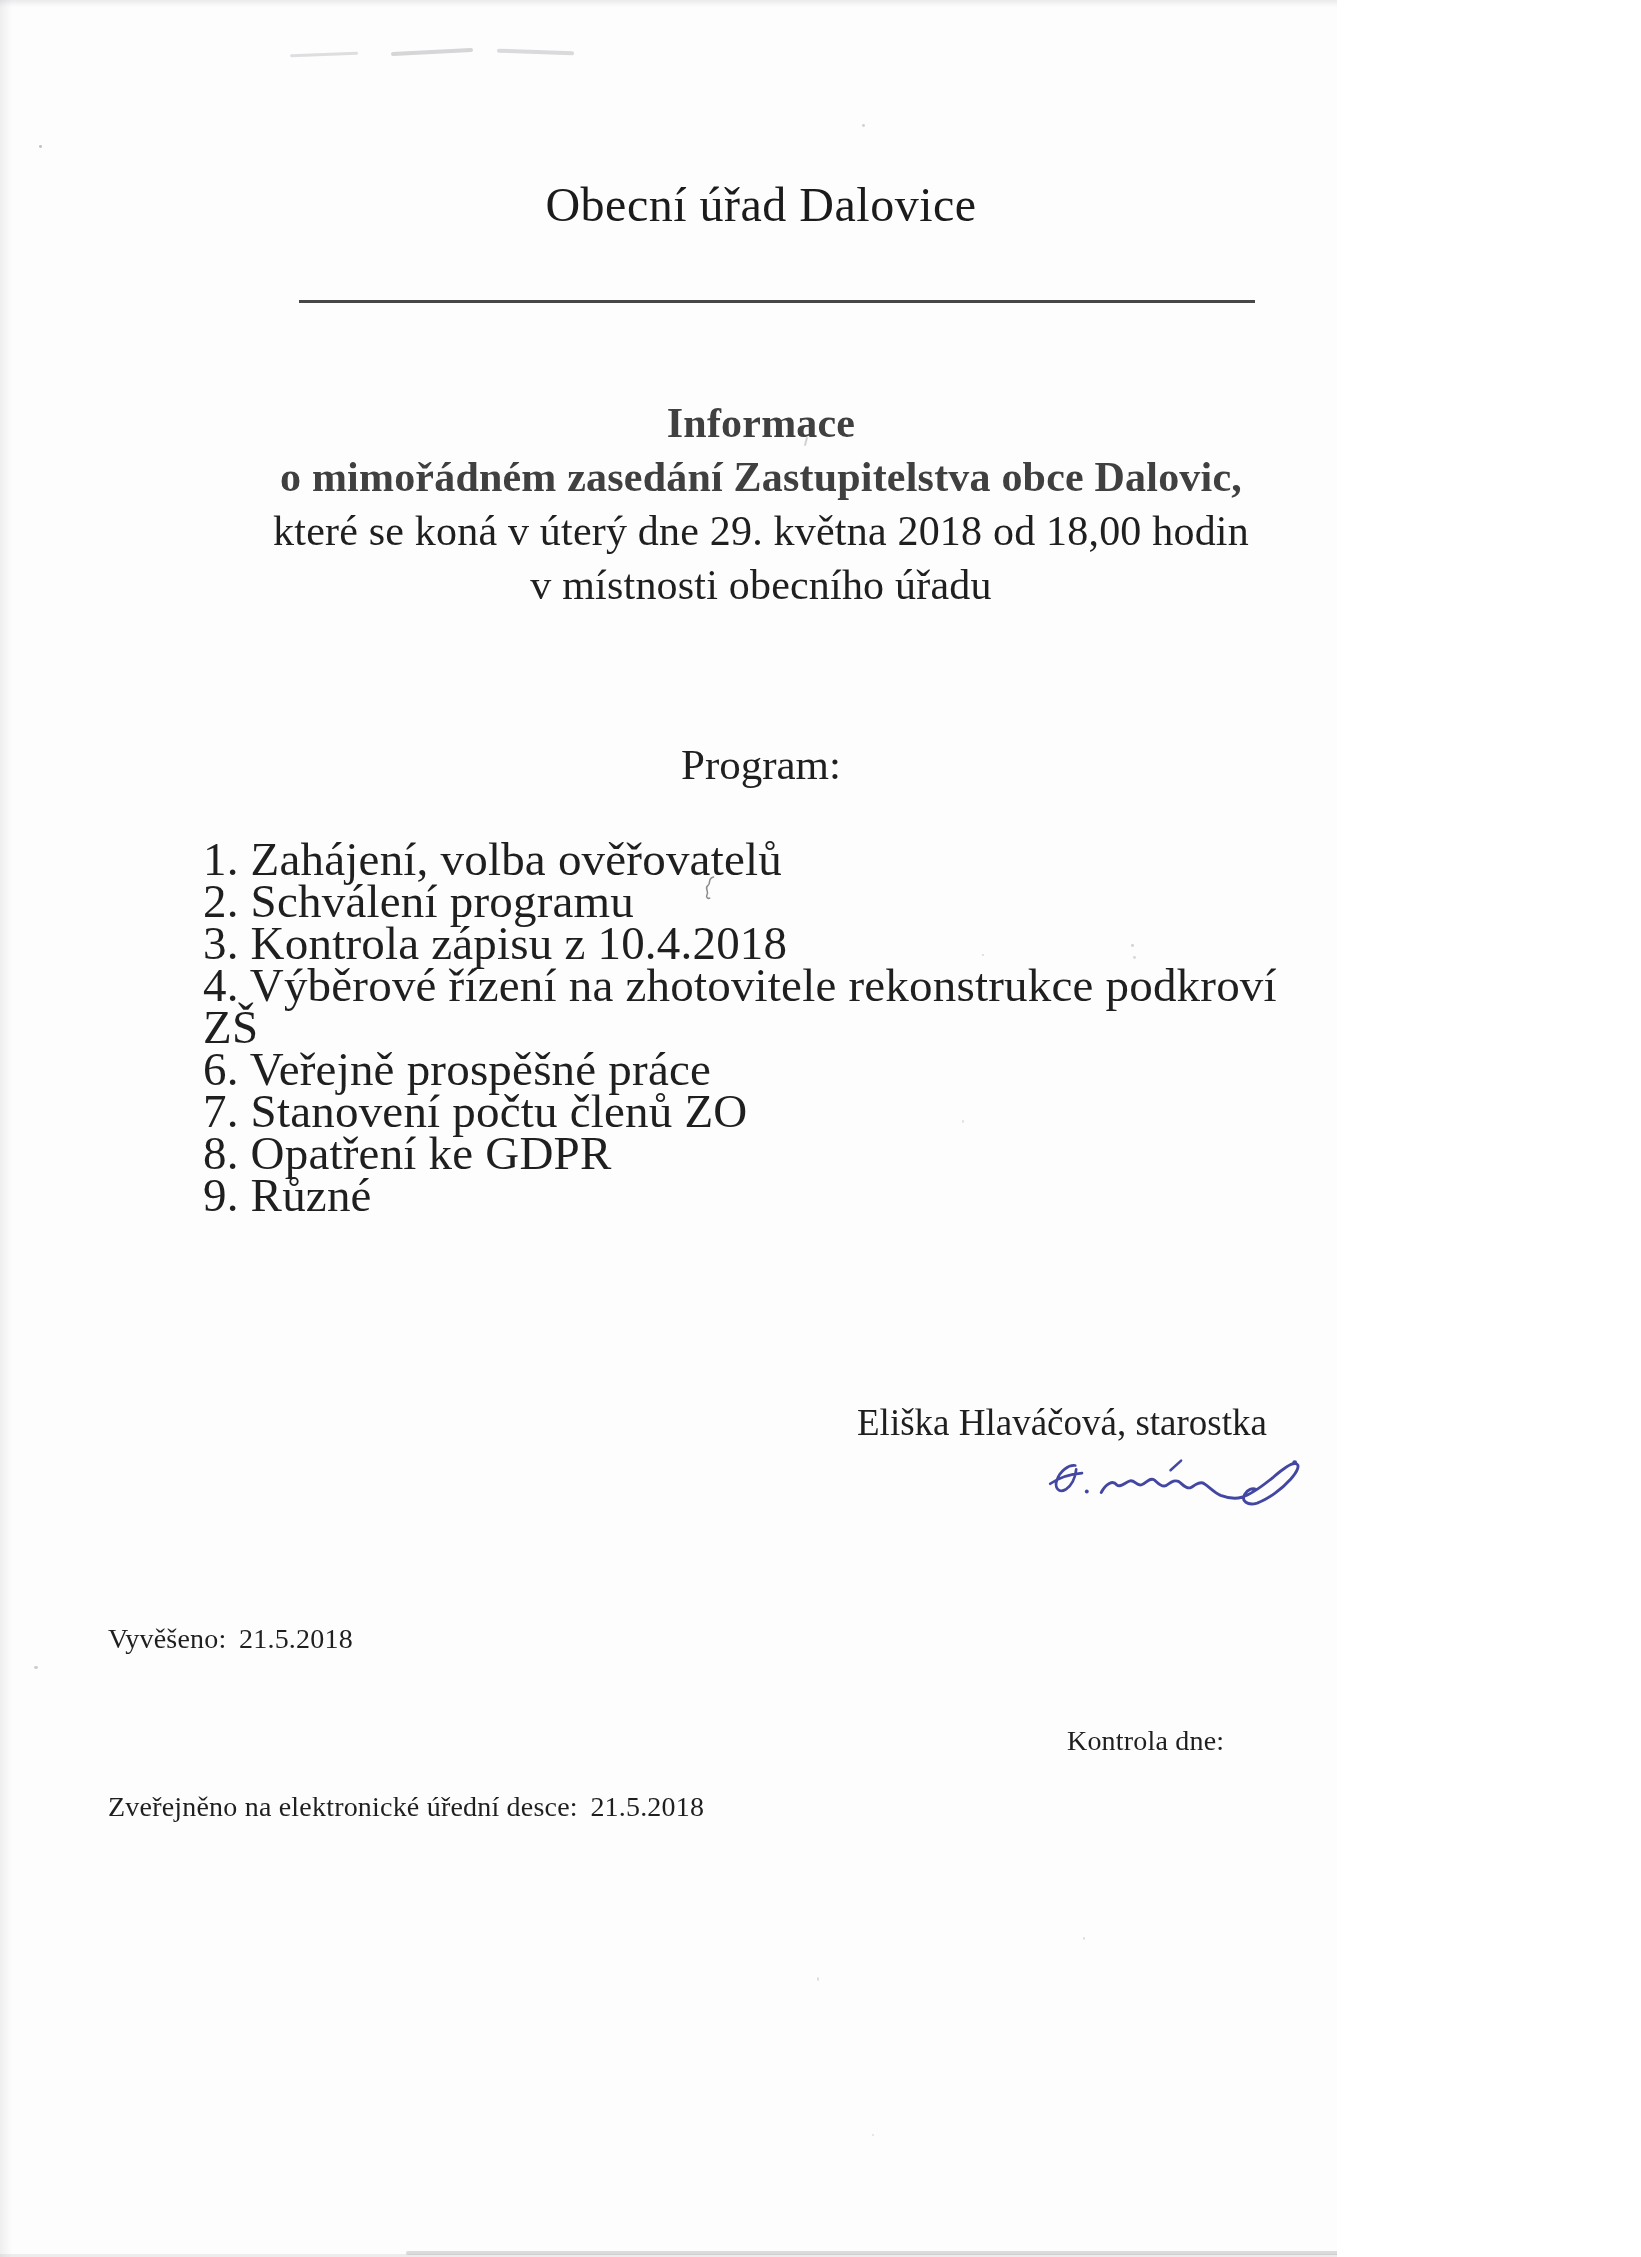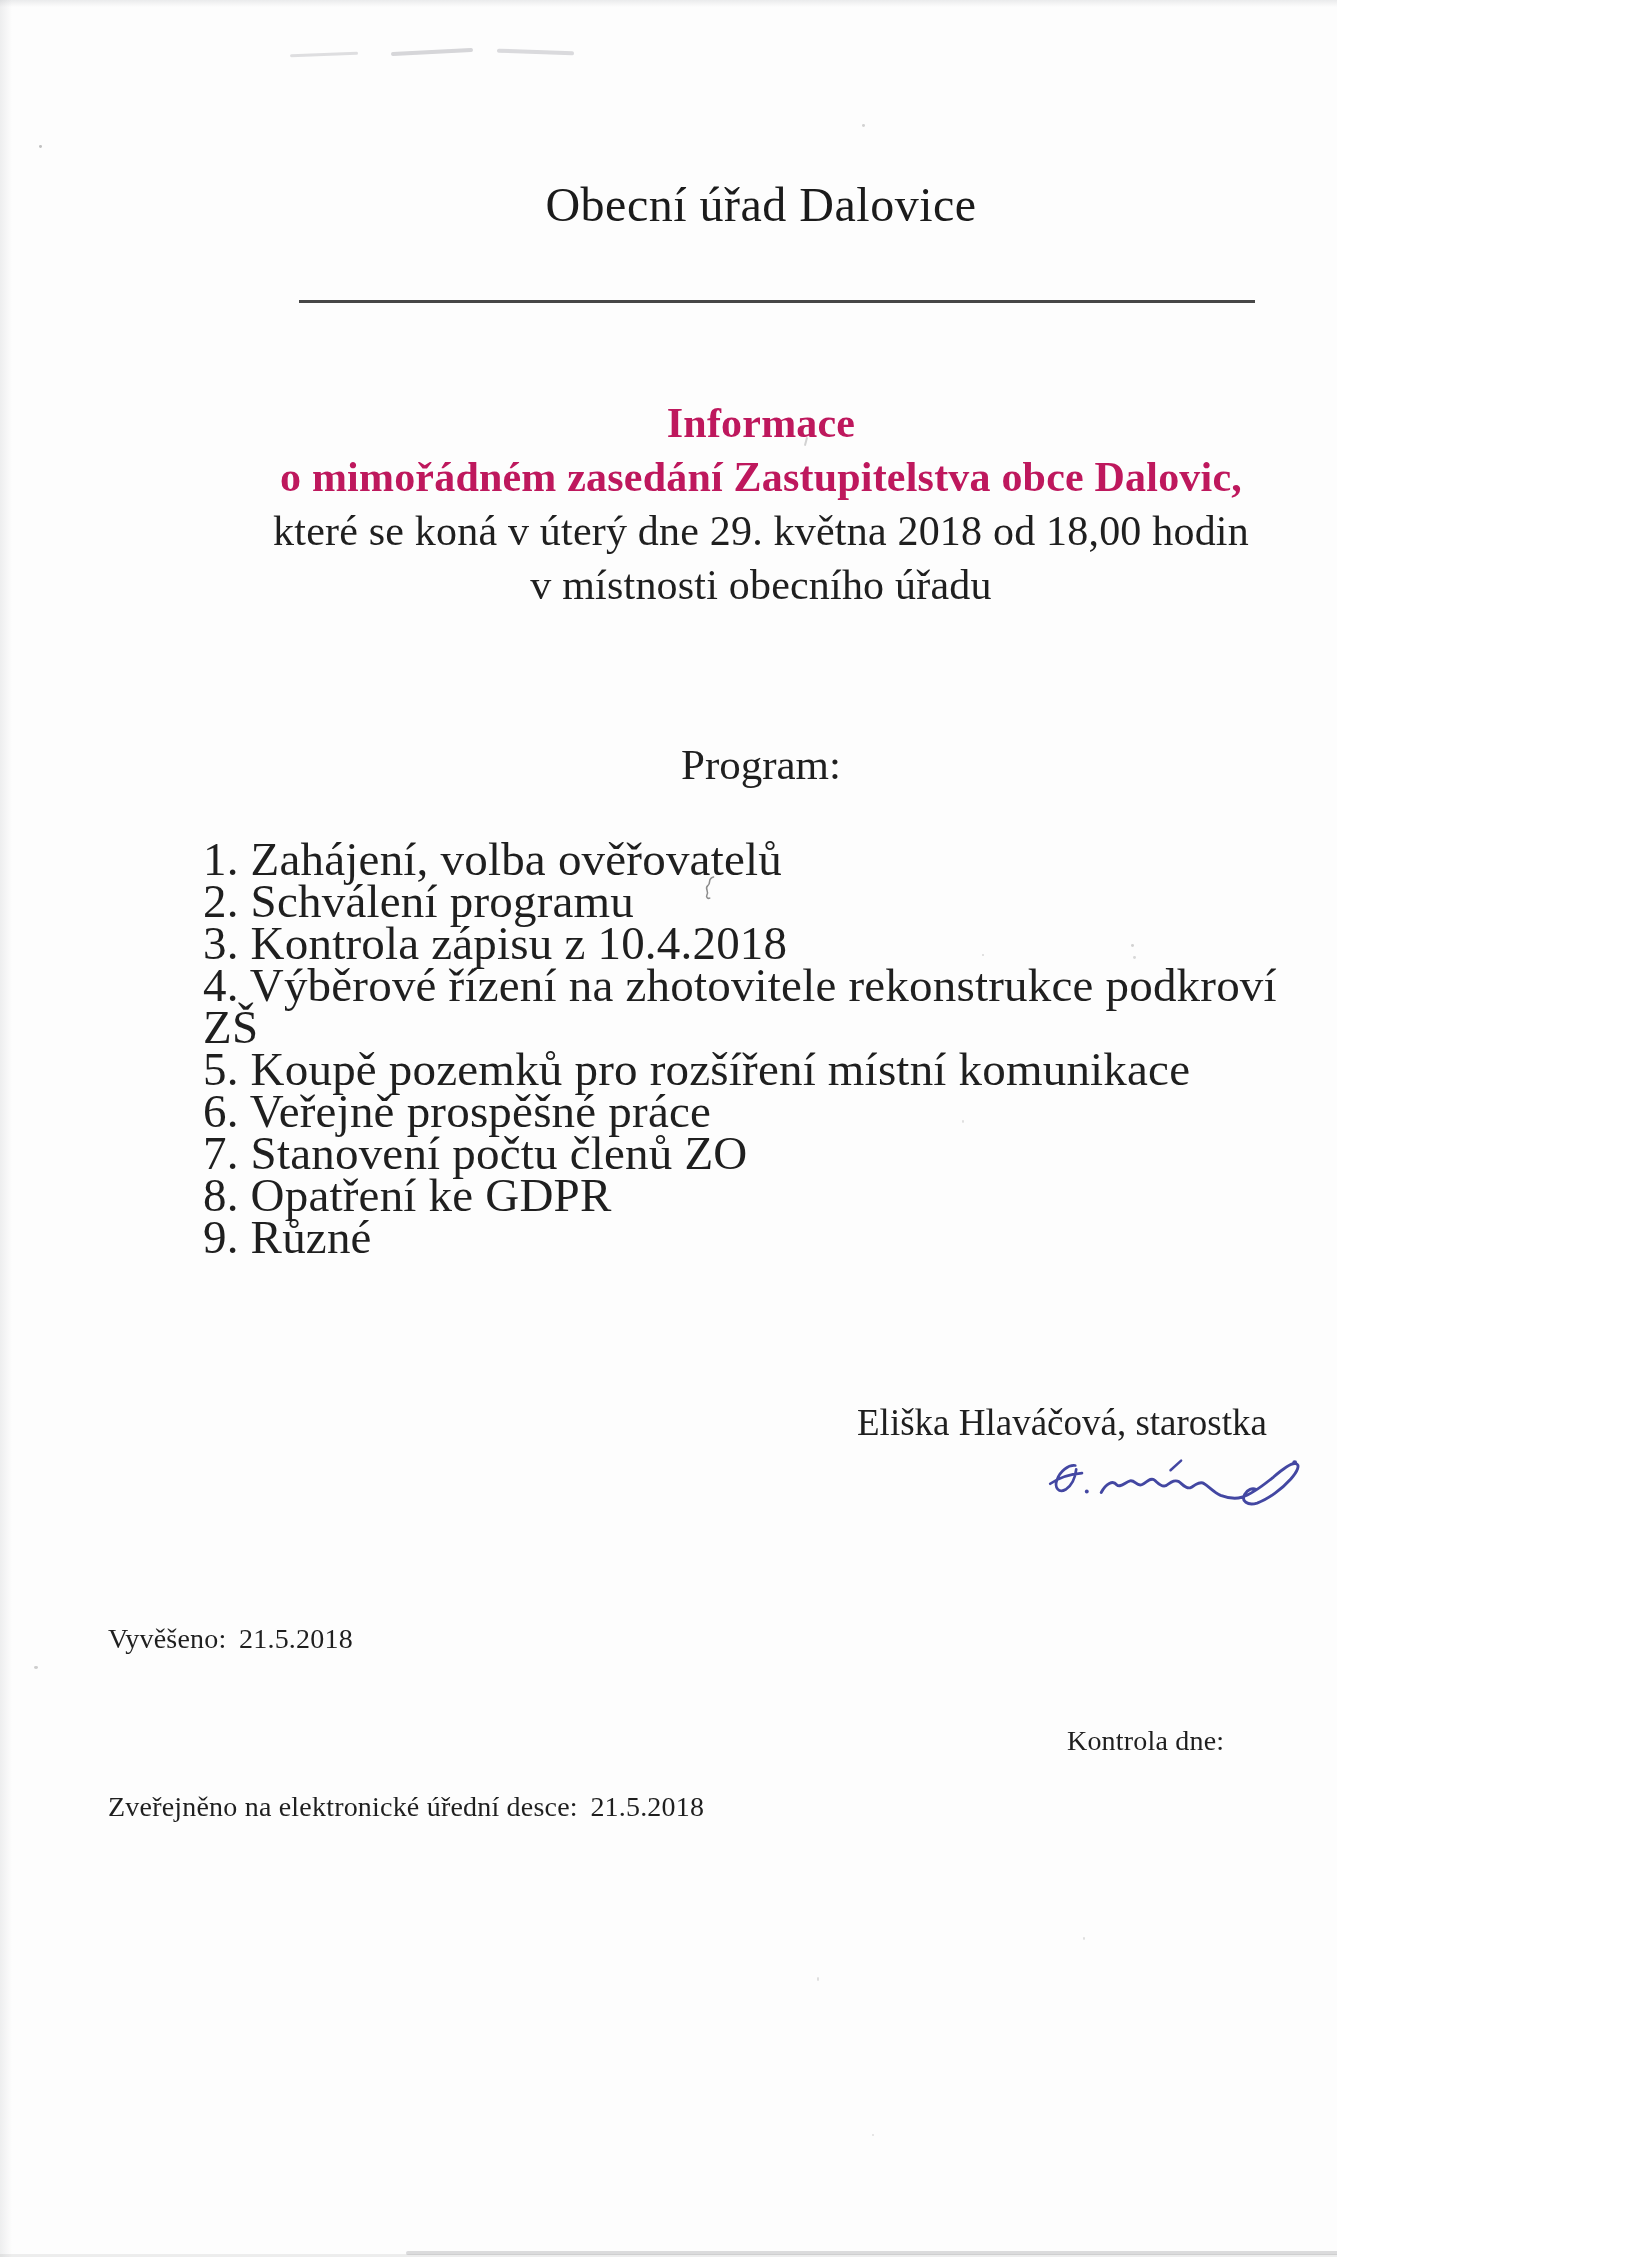"Informace" .heading-block .bold { color: #be185d -> #404040 }
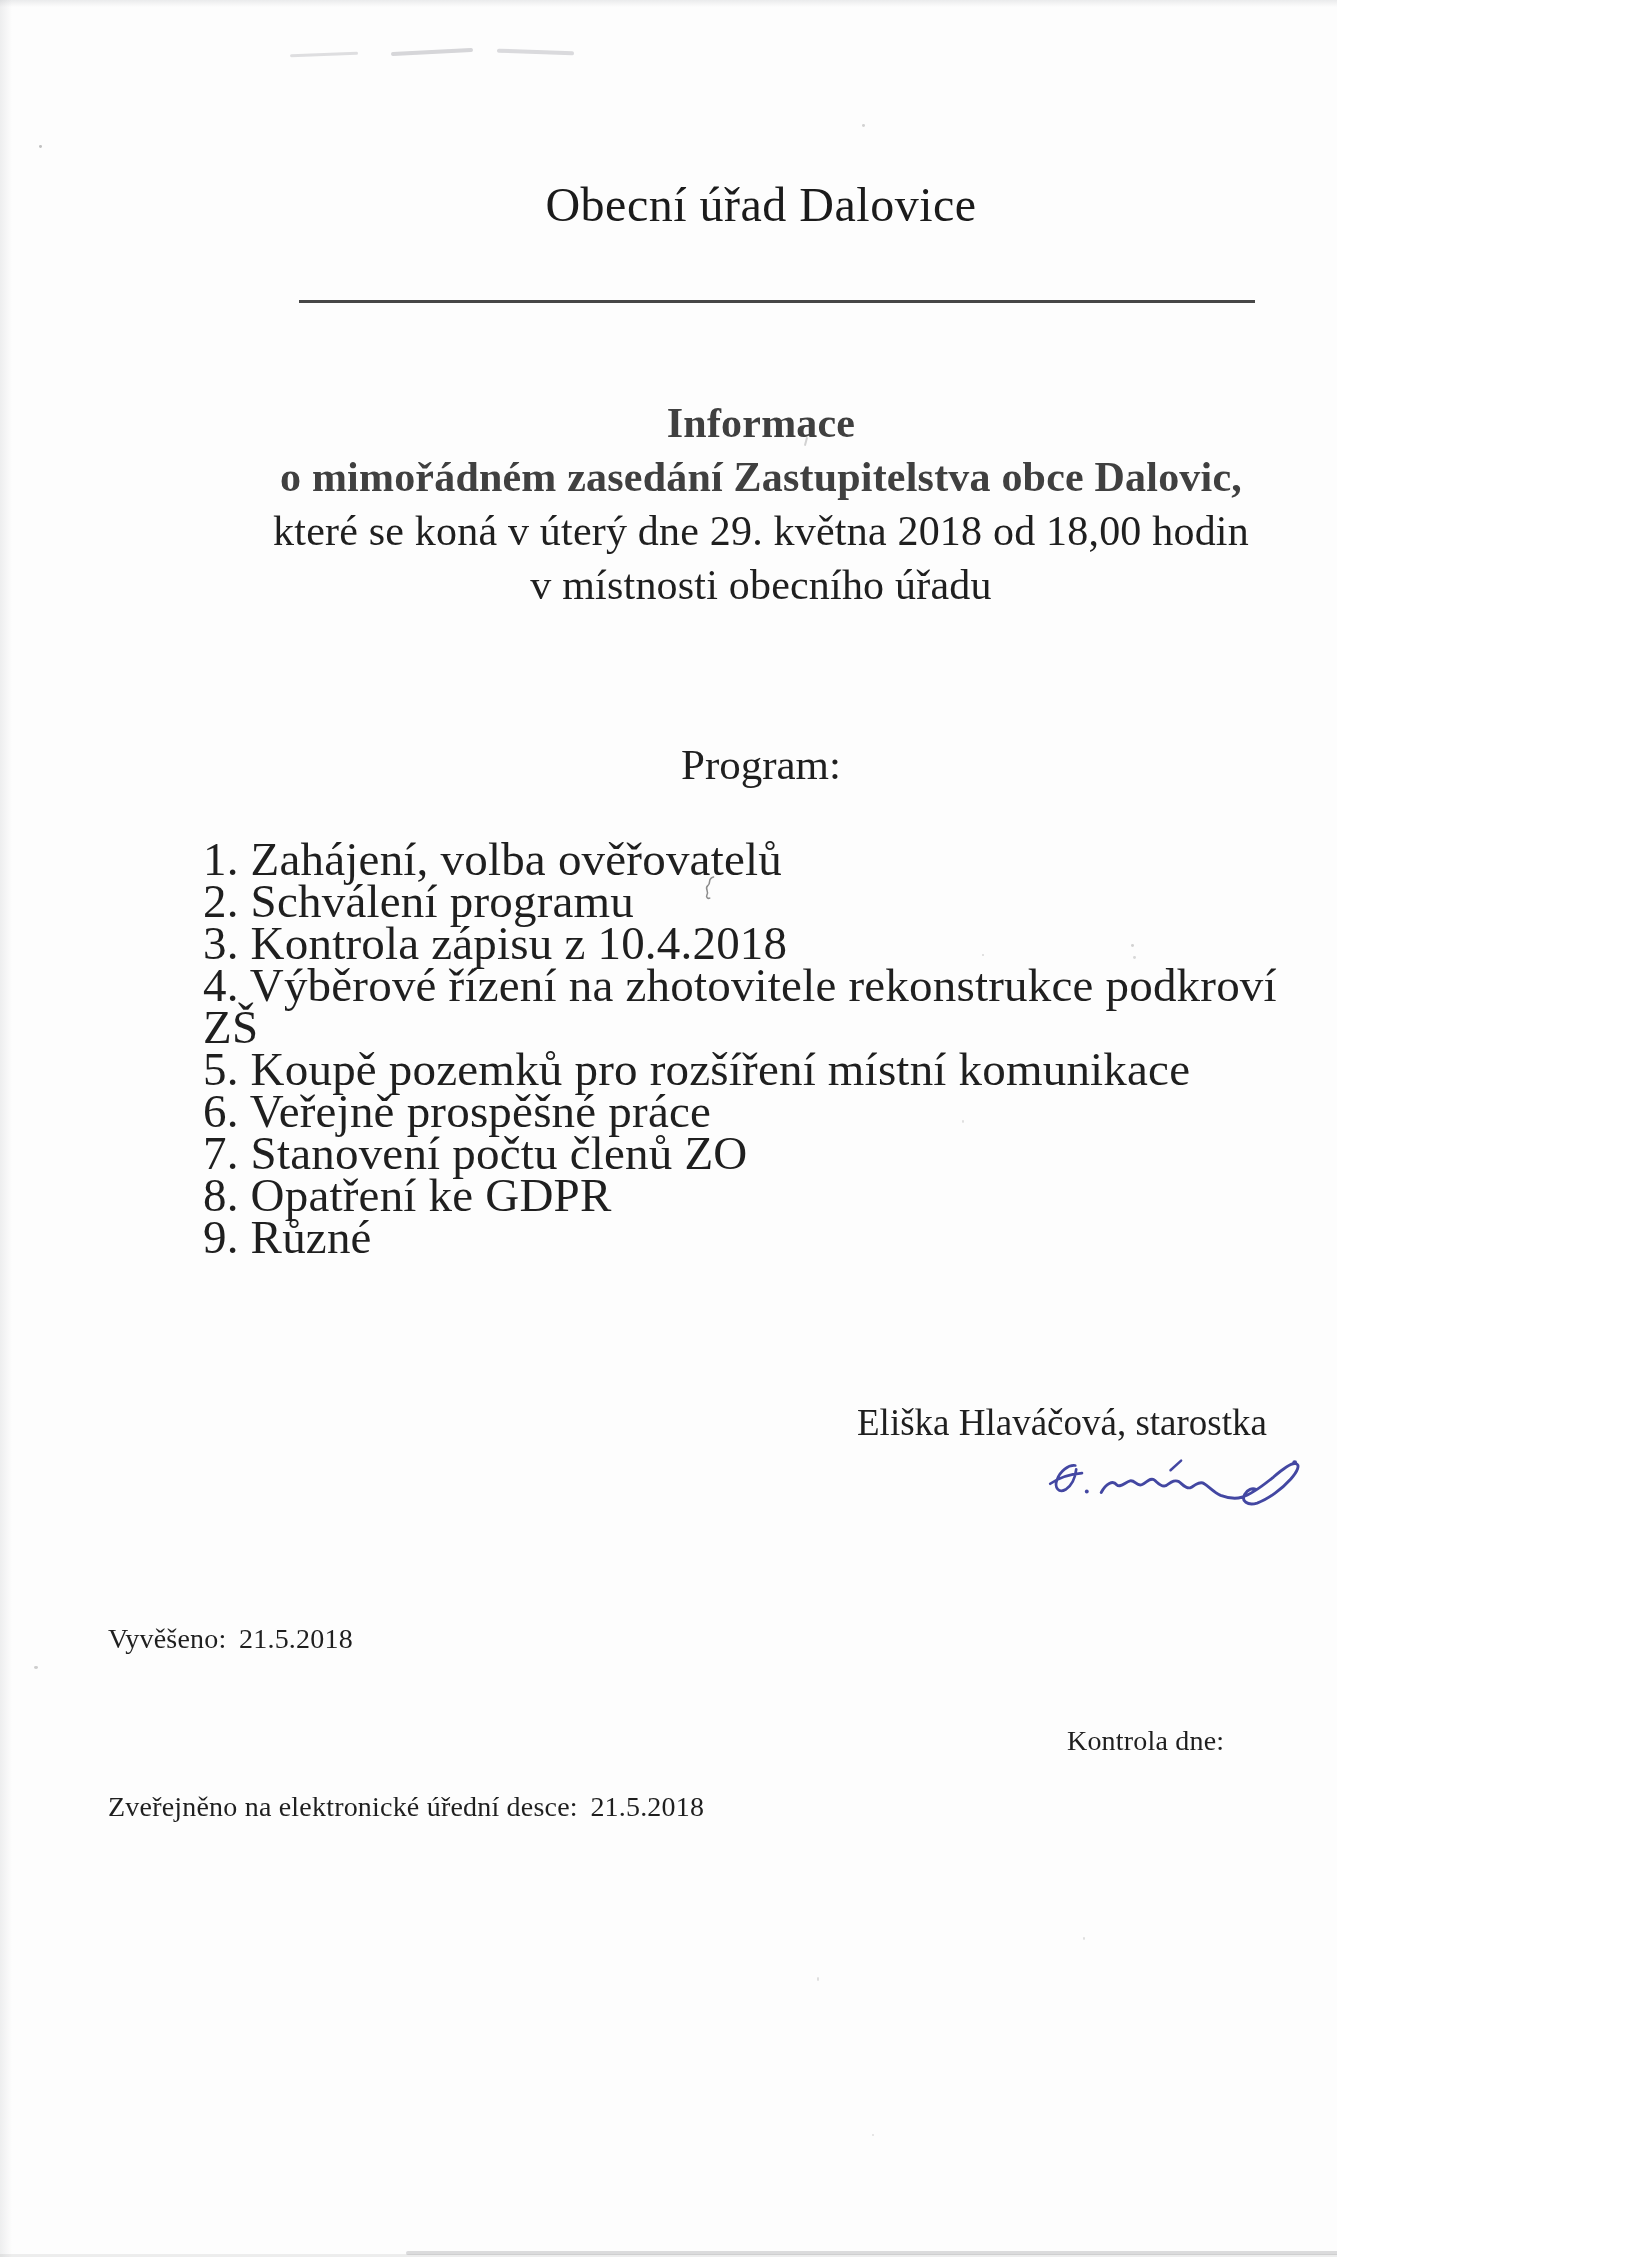"5. Koupě pozemků pro rozšíření" div { html: <div>5. Koupě pozemků pro rozšíření místní komunikace</div> -> none }
